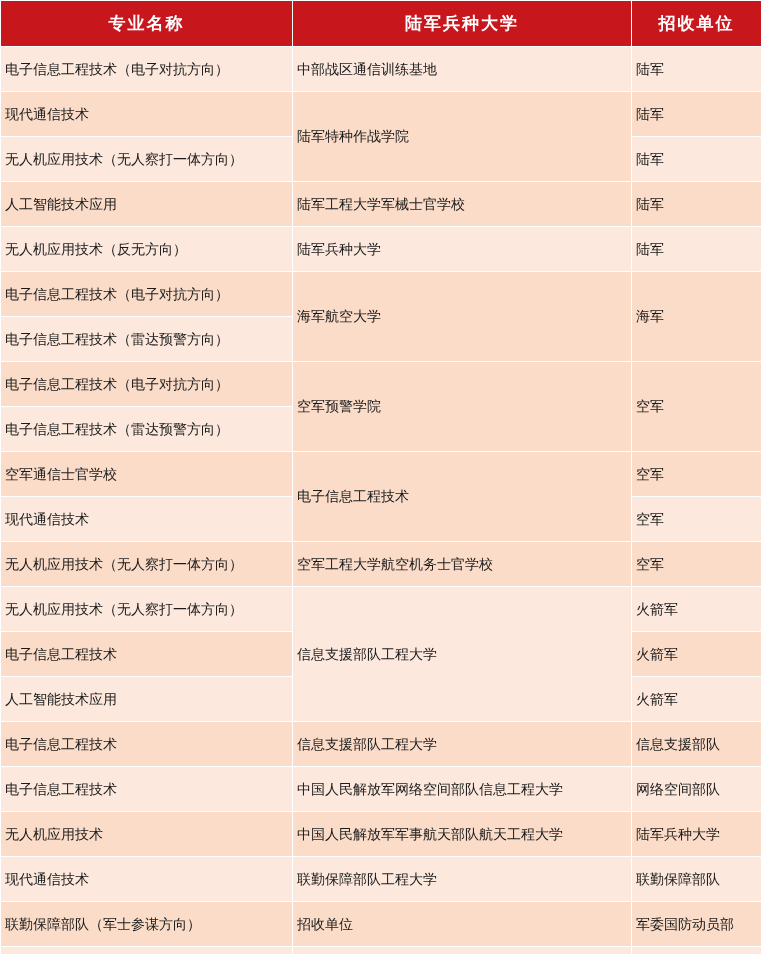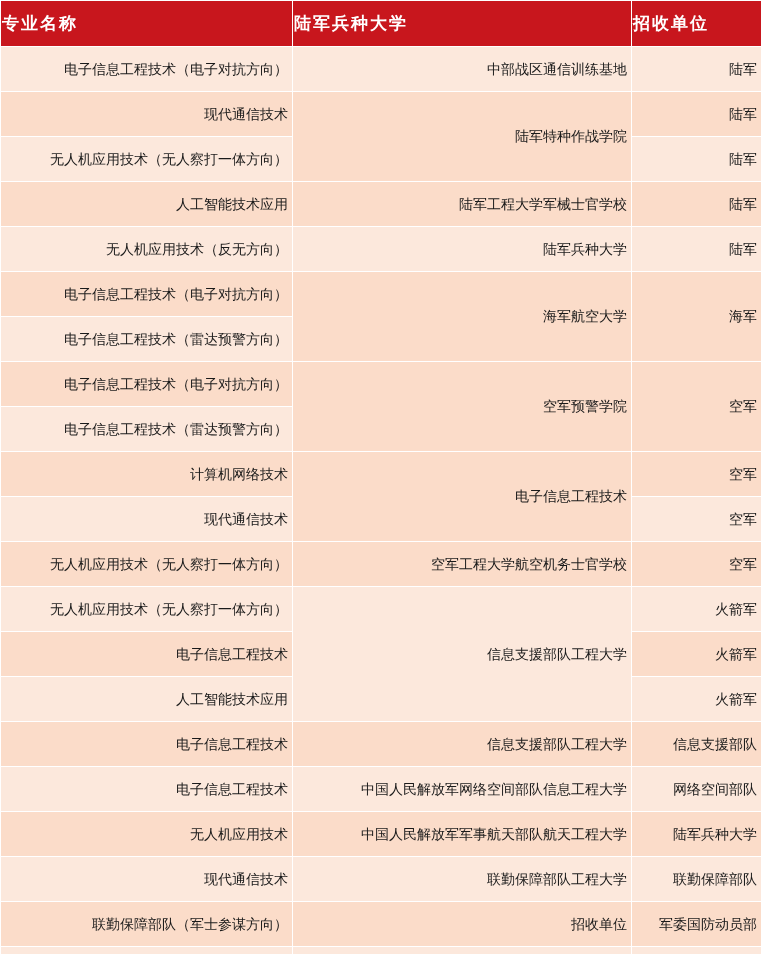"专业名称" table.major-table th { text-align: left -> center }
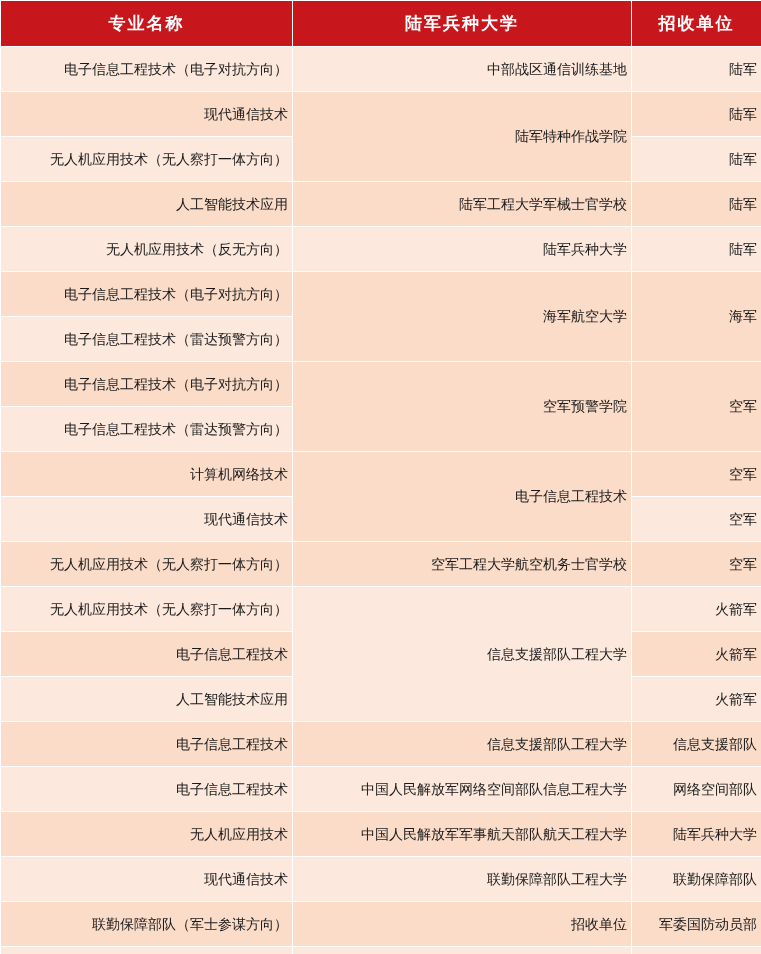"电子信息工程技术（电子对抗方向）" table.major-table td { text-align: right -> left }
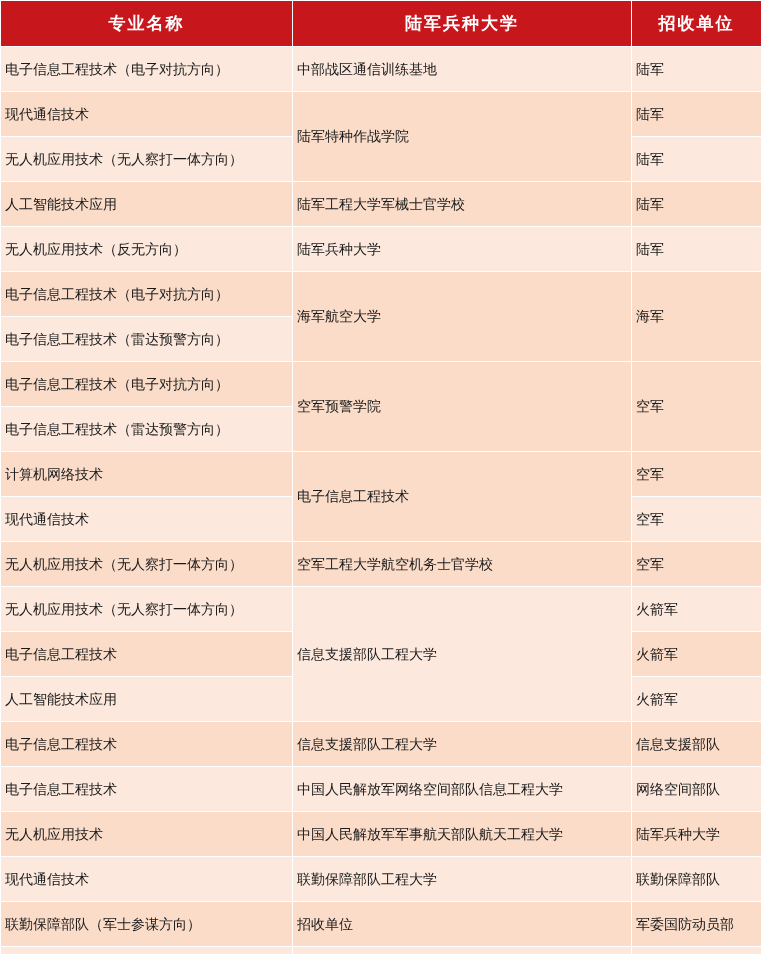"计算机网络技术" td { text: 计算机网络技术 -> 空军通信士官学校 }
